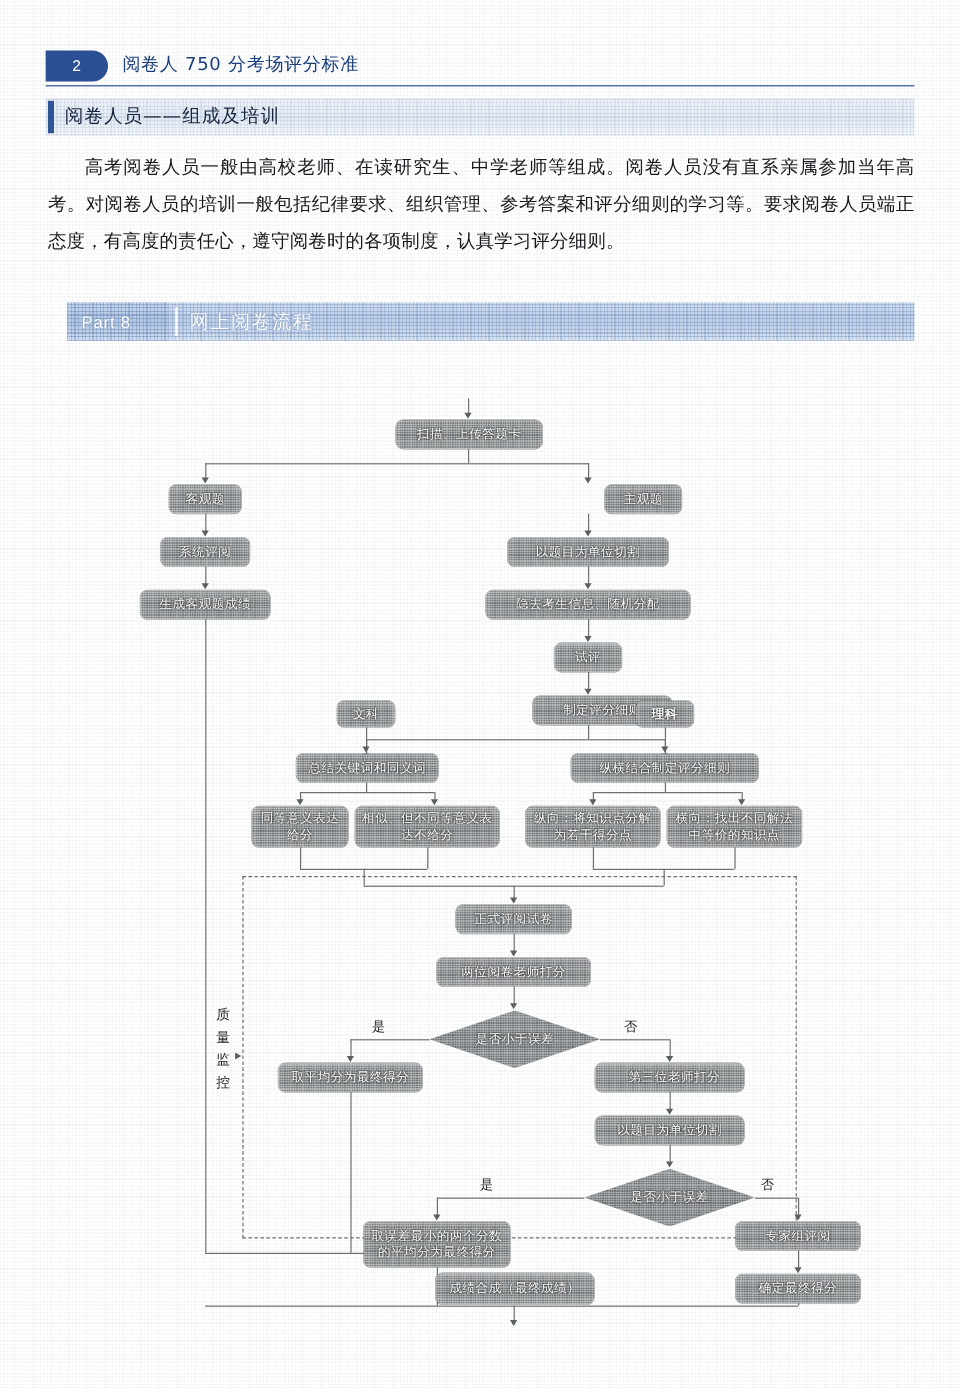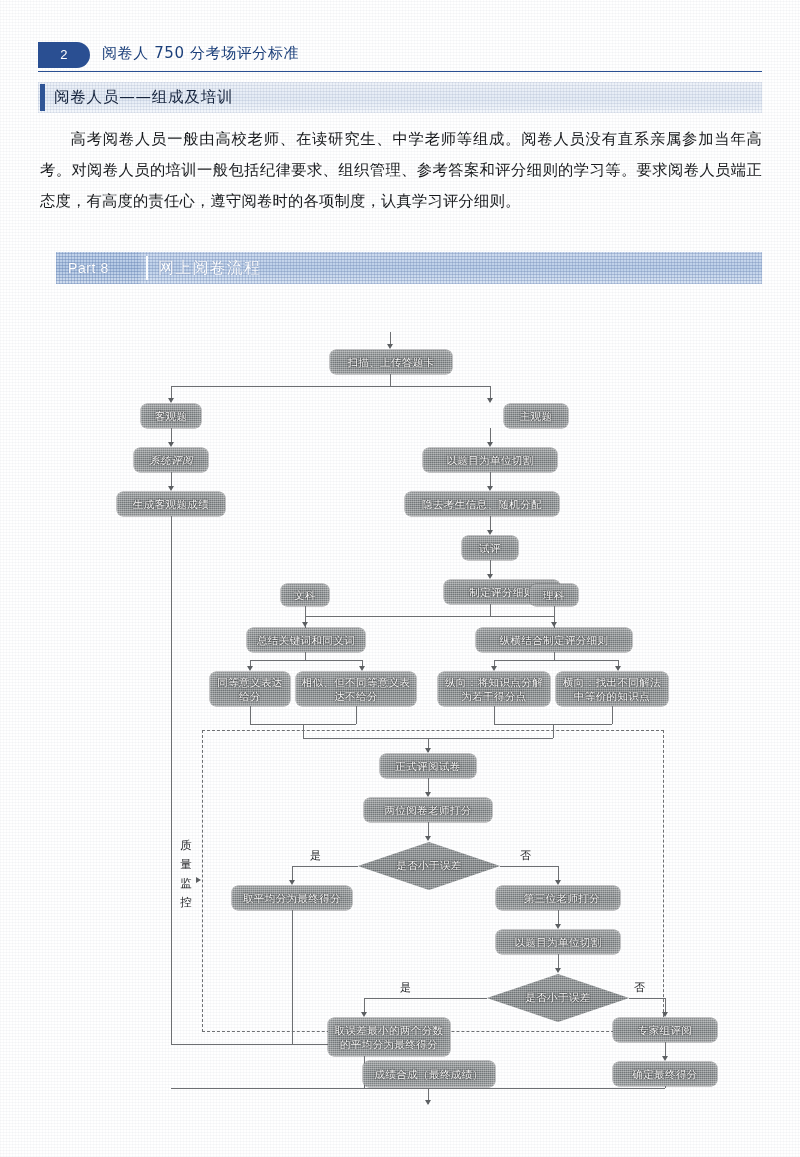"系统评阅" div.node { font-style: italic -> none }
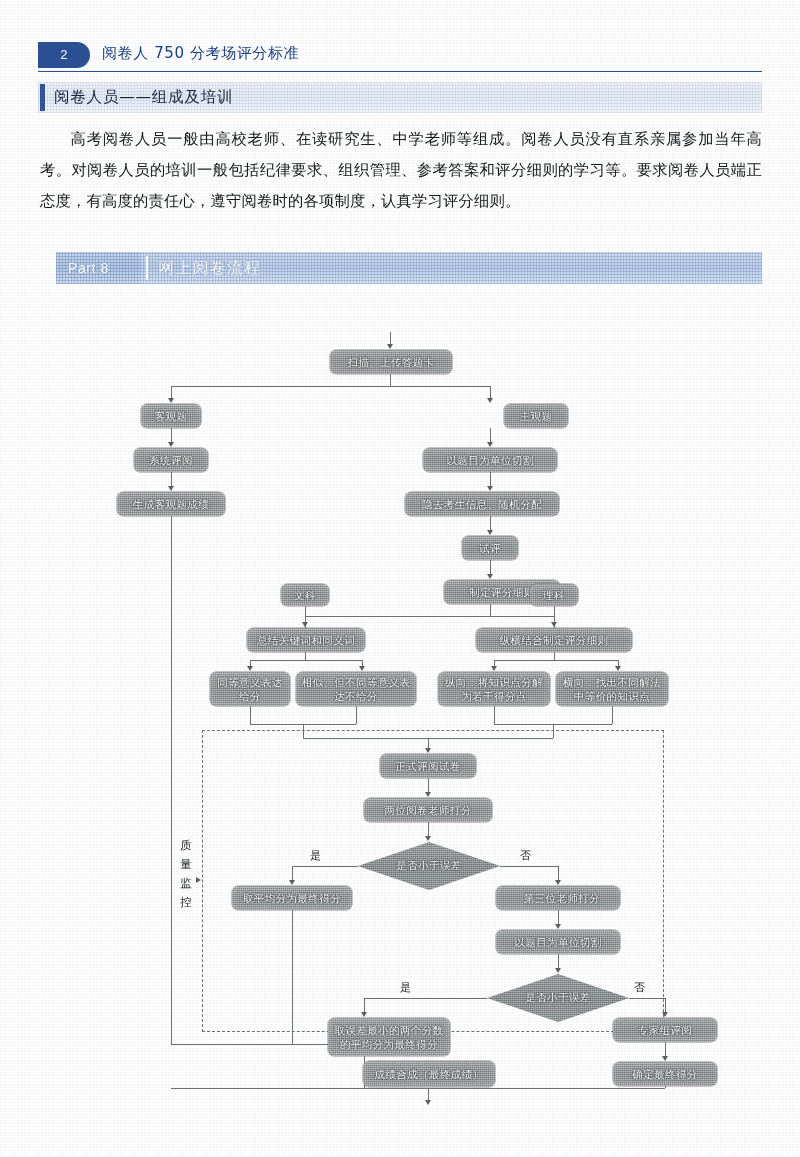"隐去考生信息、随机分配" div.node { width: 154px -> 170px }
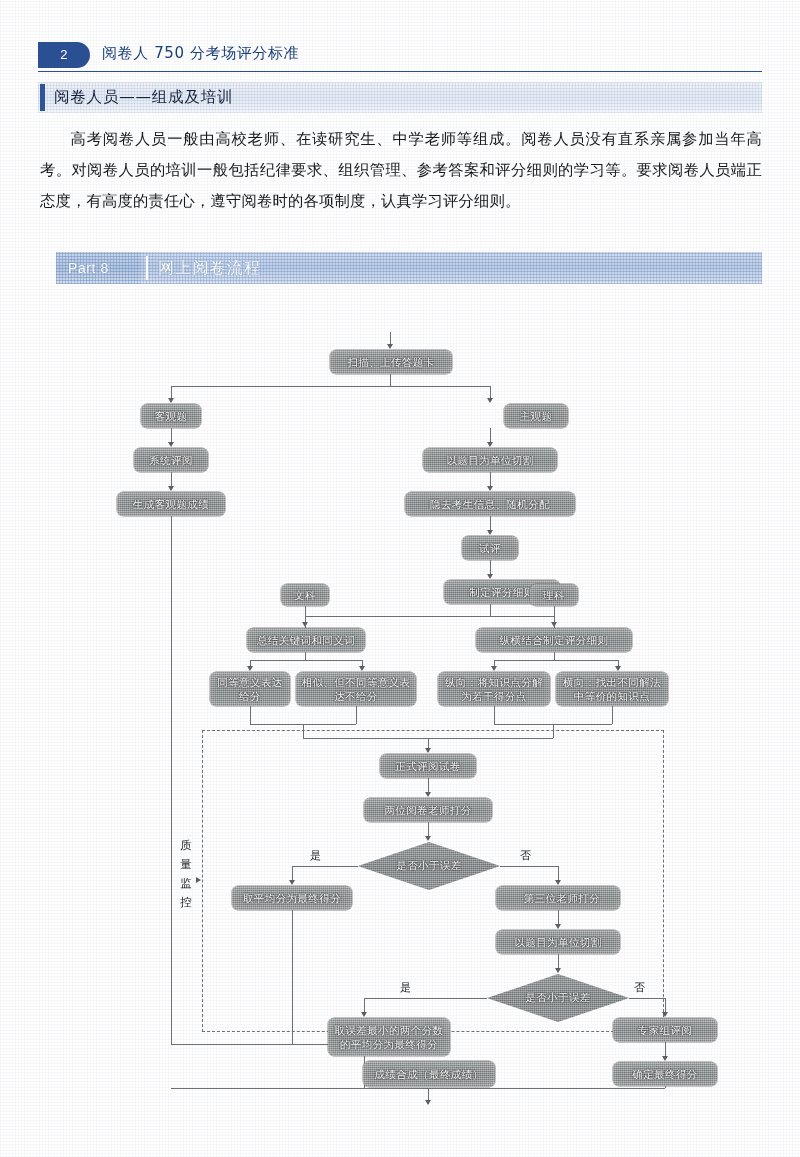"理科" div.node { font-weight: none -> bold }
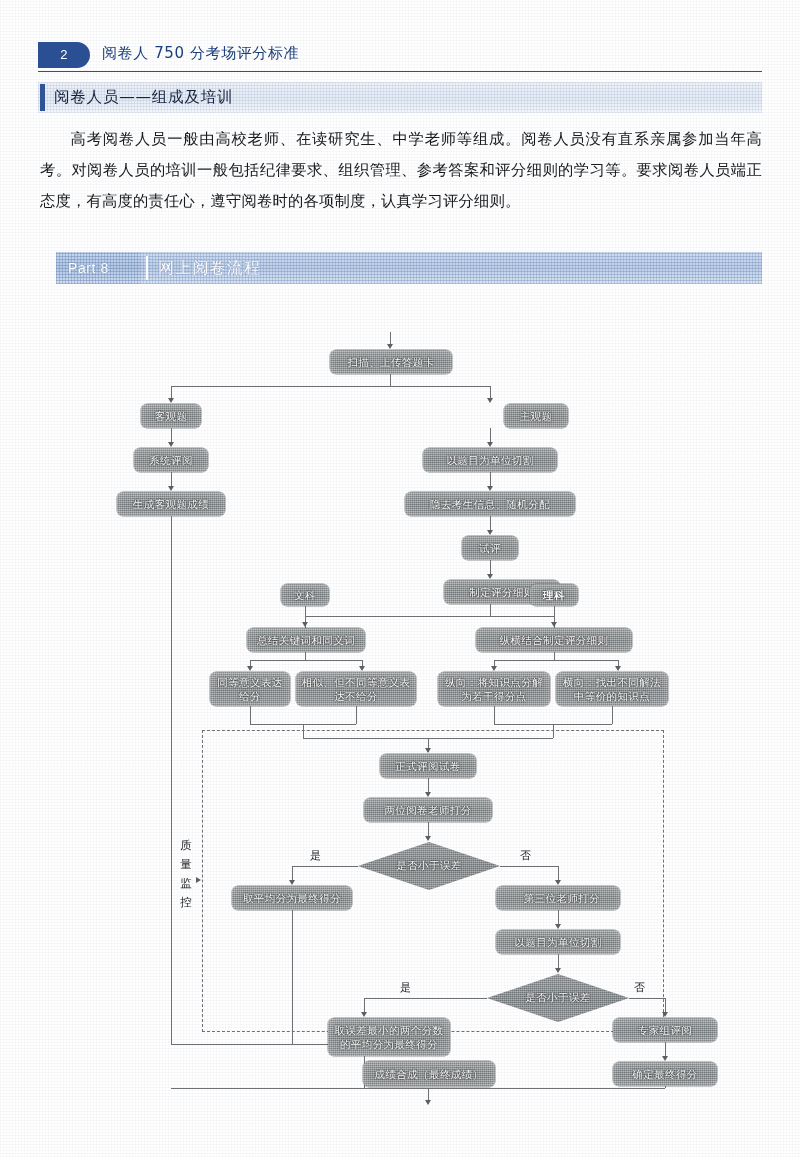"取误差最小的两个分数的平均分为最终得分" div.node { margin-left: 25px -> none }
